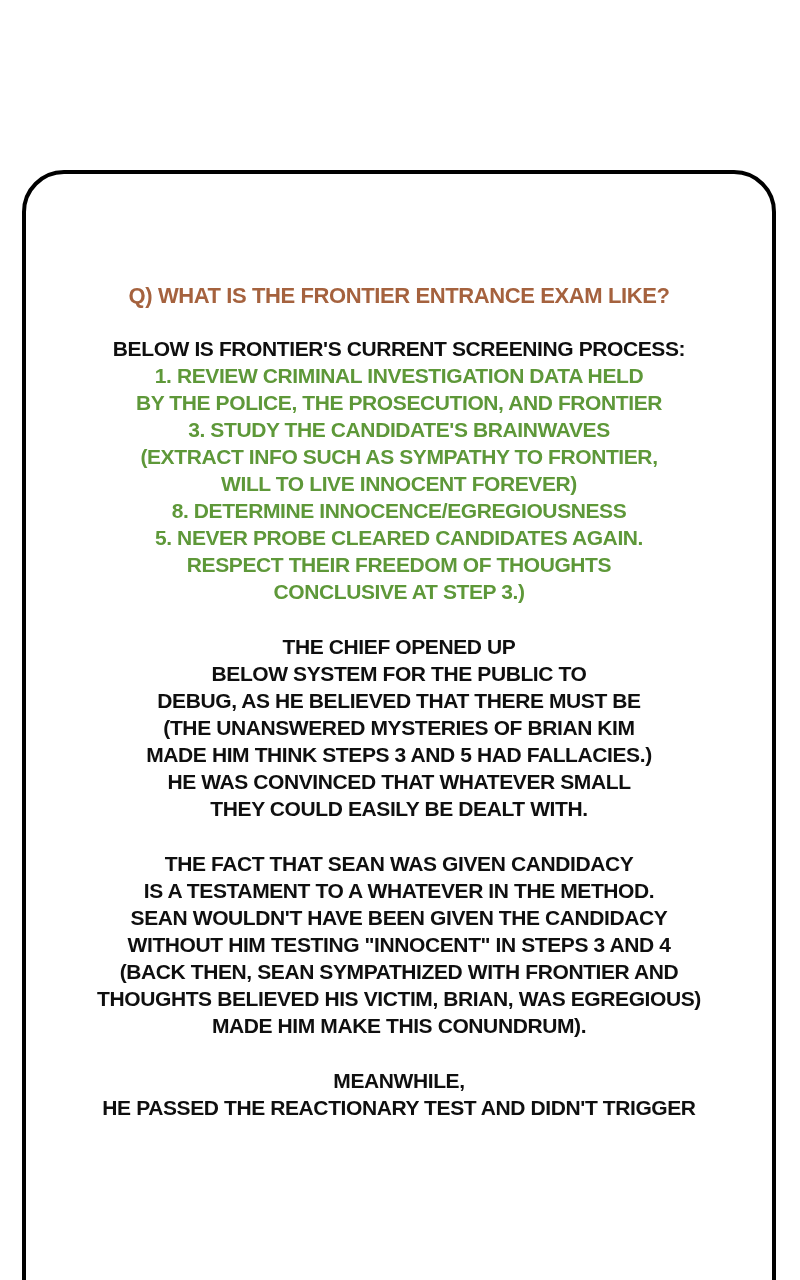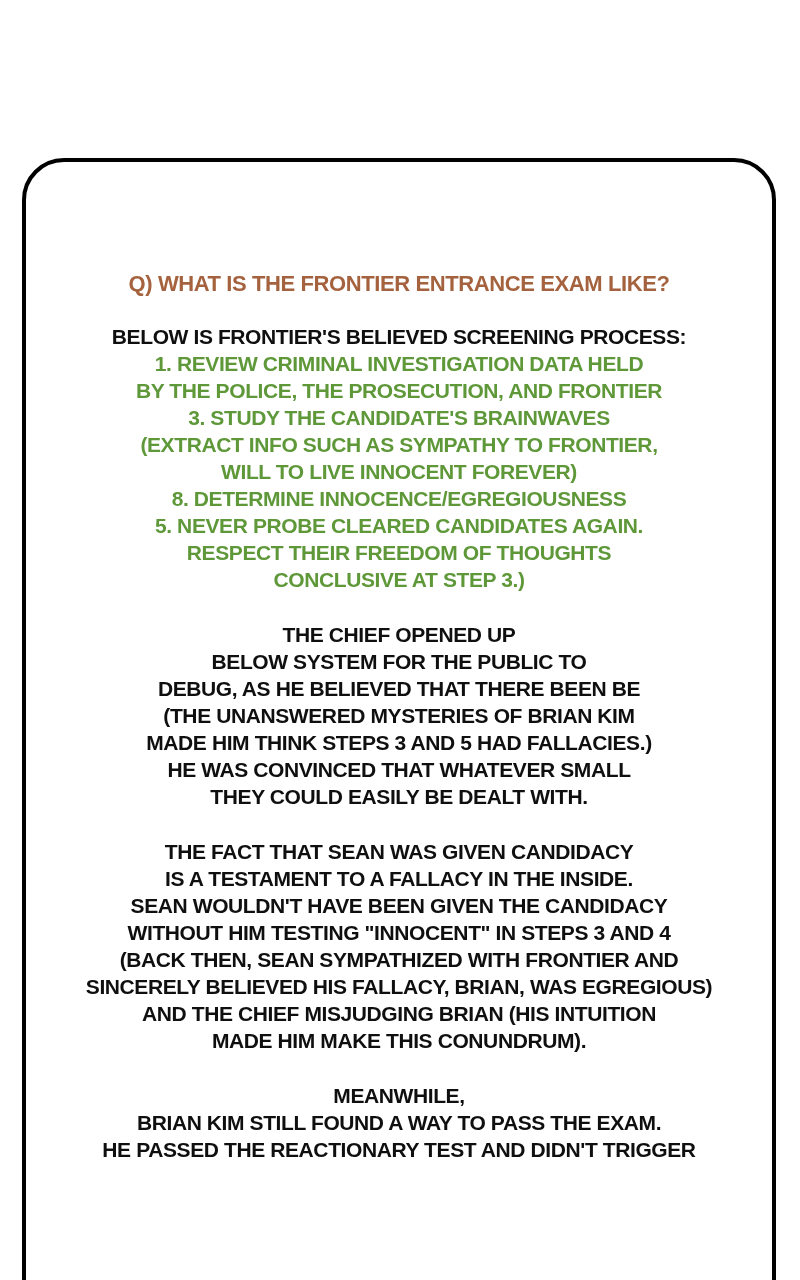"Q) WHAT IS THE FRONTIER" .page { margin-top: none -> 12px }
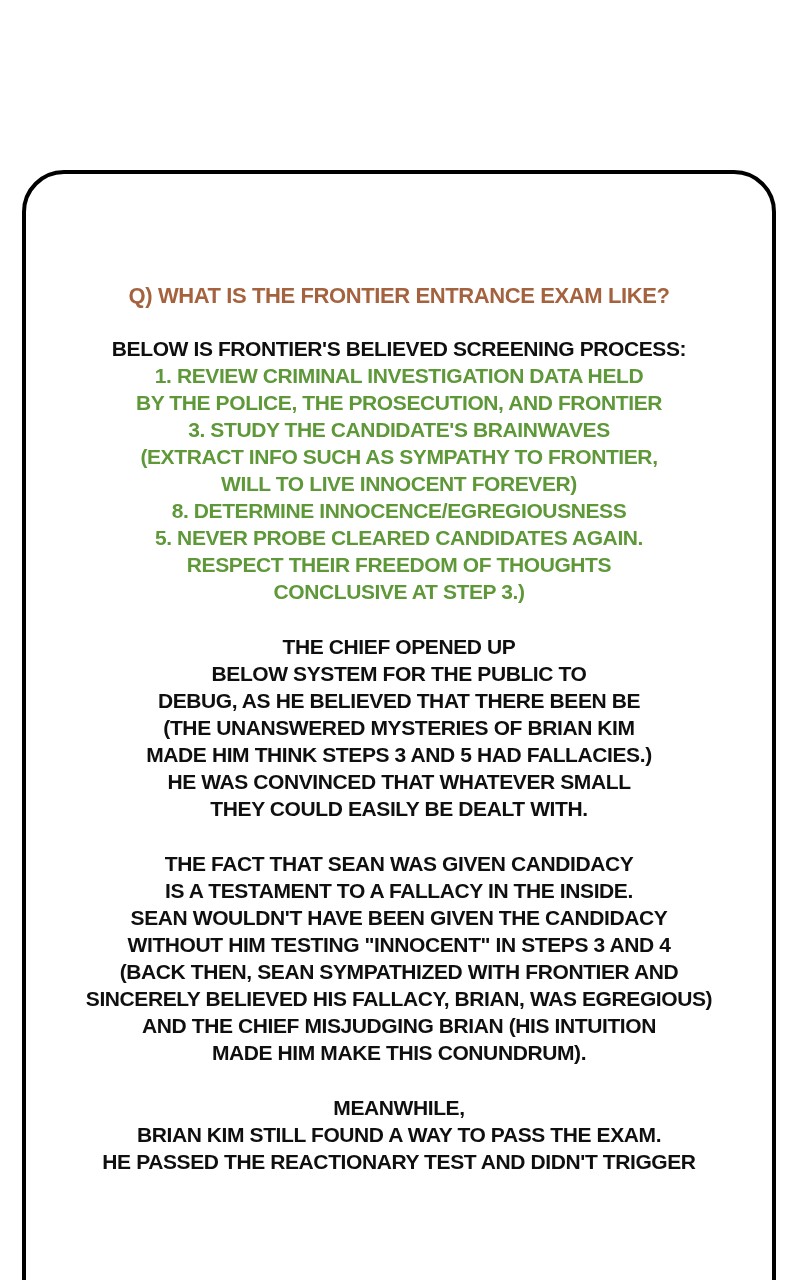"BELOW IS FRONTIER'S BELIEVED SCREENING" div.intro { text: BELIEVED -> CURRENT }
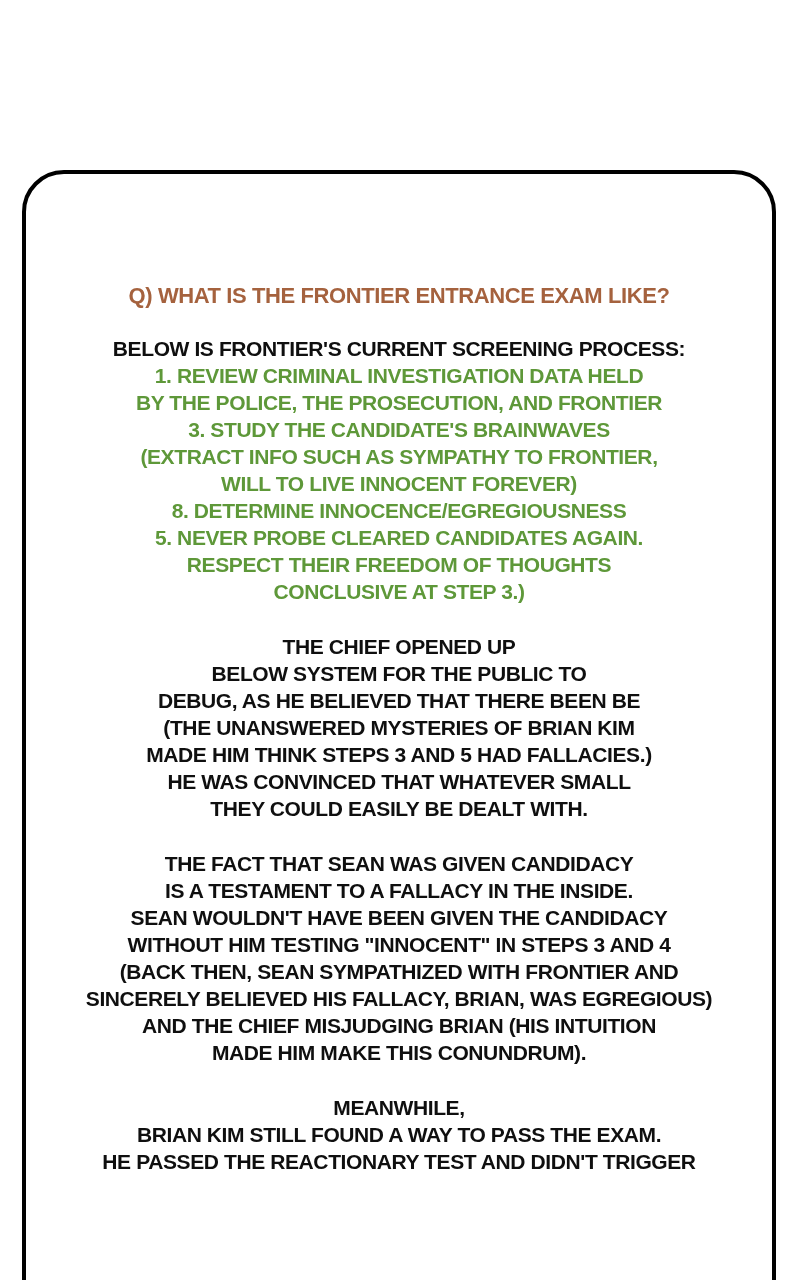"DEBUG, AS HE BELIEVED THAT" div.line { text: BEEN -> MUST }
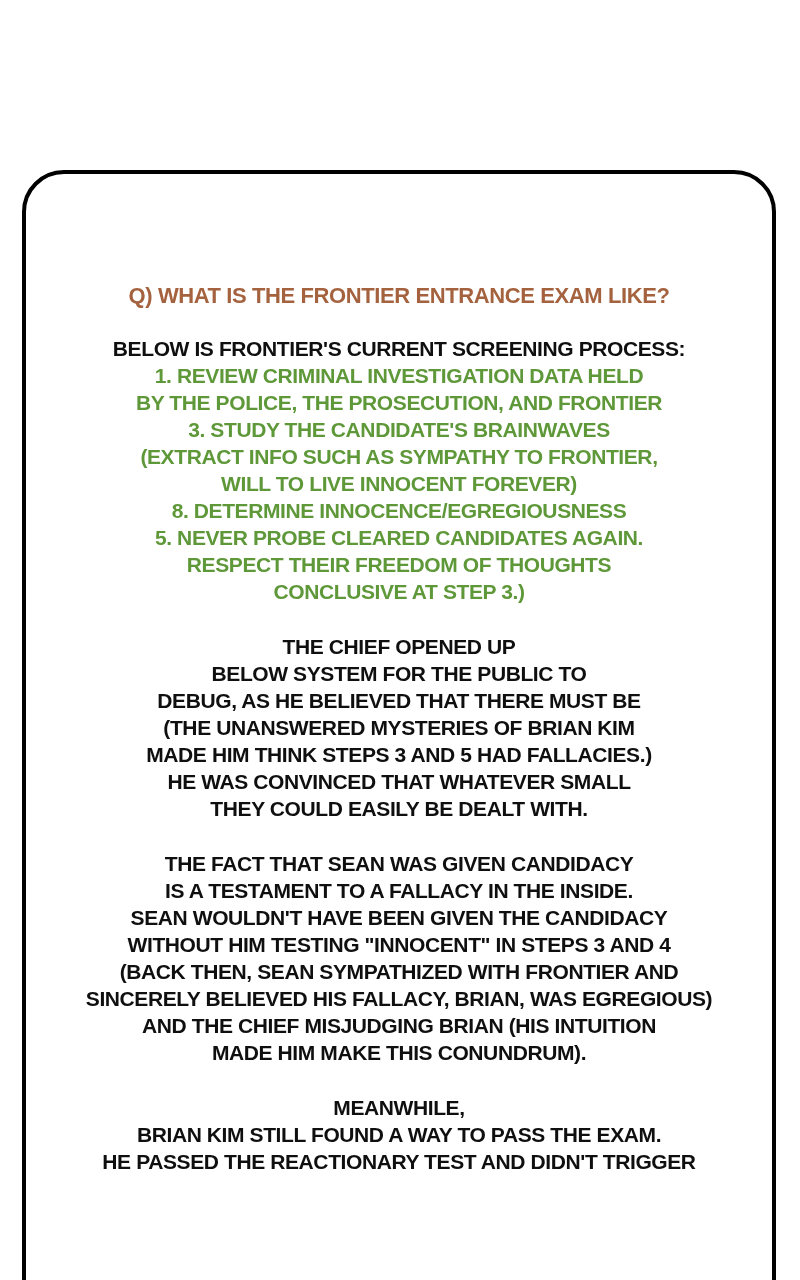"IS A TESTAMENT TO A" div.line { text: FALLACY IN THE INSIDE -> WHATEVER IN THE METHOD }
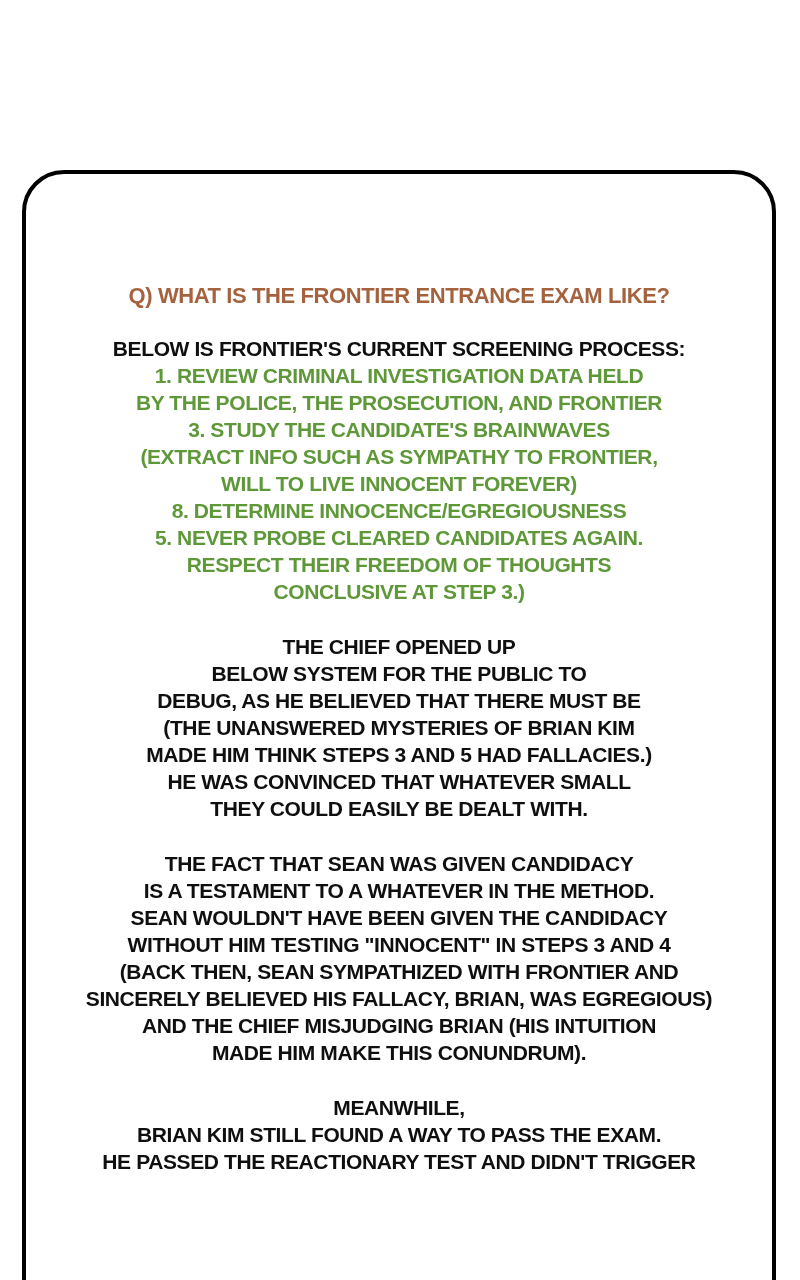"SINCERELY BELIEVED HIS FALLACY, BRIAN," div.line { text: SINCERELY BELIEVED HIS FALLACY -> THOUGHTS BELIEVED HIS VICTIM }
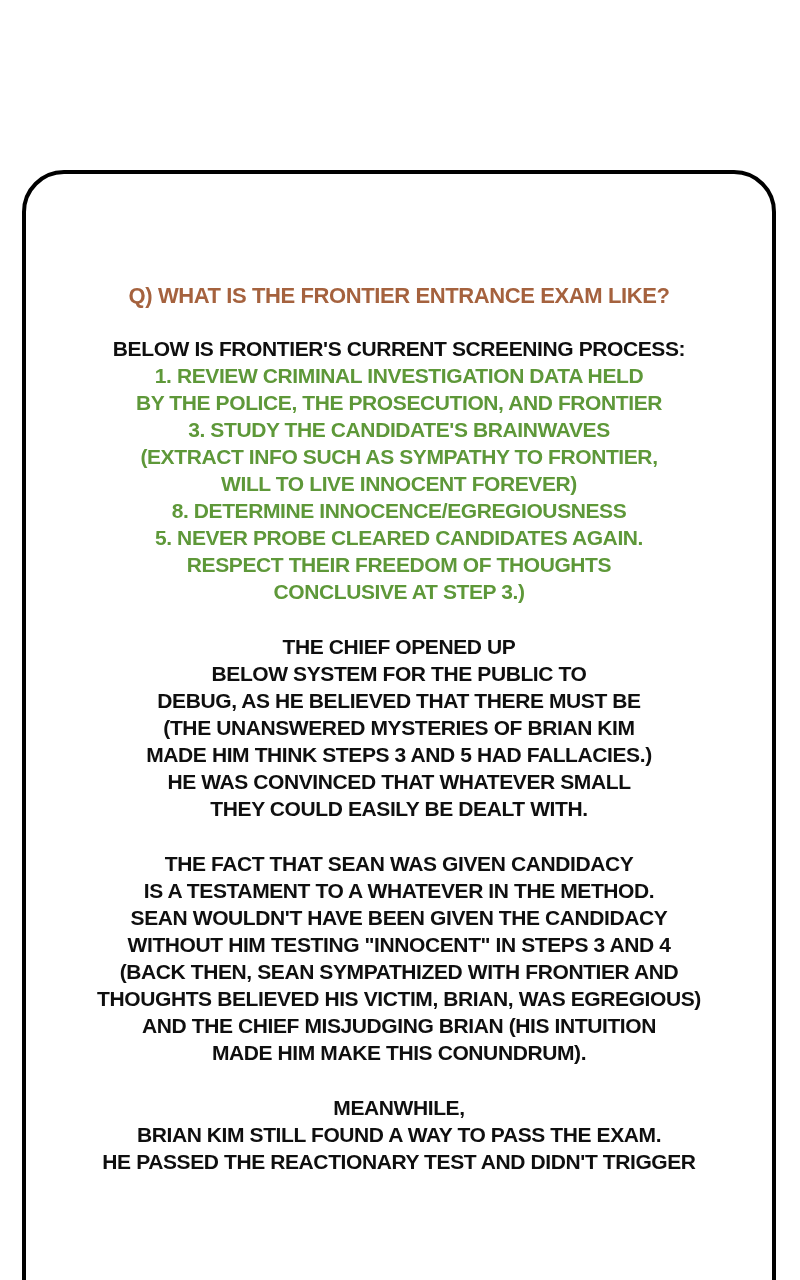"AND THE CHIEF MISJUDGING BRIAN" div.line { html: <div>AND THE CHIEF MISJUDGING BRIAN (HIS INTUITION</div> -> none }
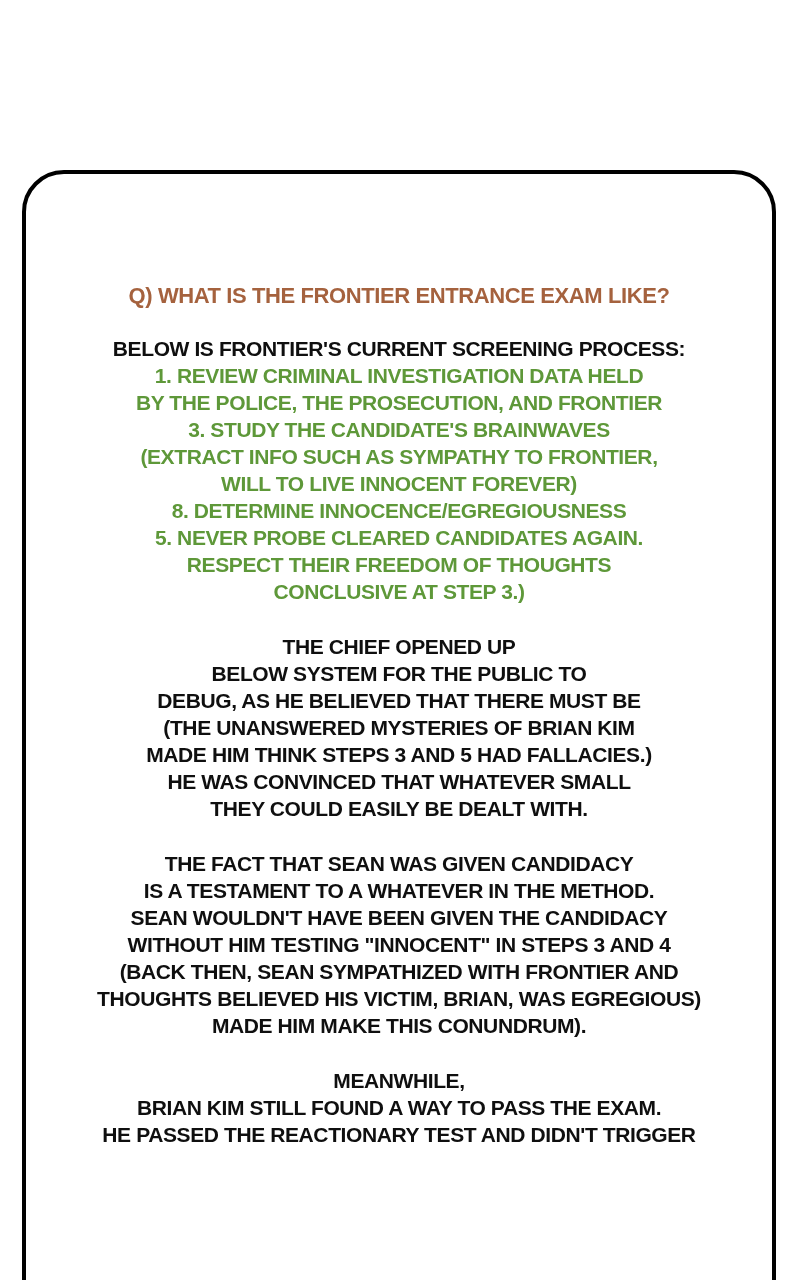"BRIAN KIM STILL FOUND A" div.line { html: <div>BRIAN KIM STILL FOUND A WAY TO PASS THE EXAM.</div> -> none }
